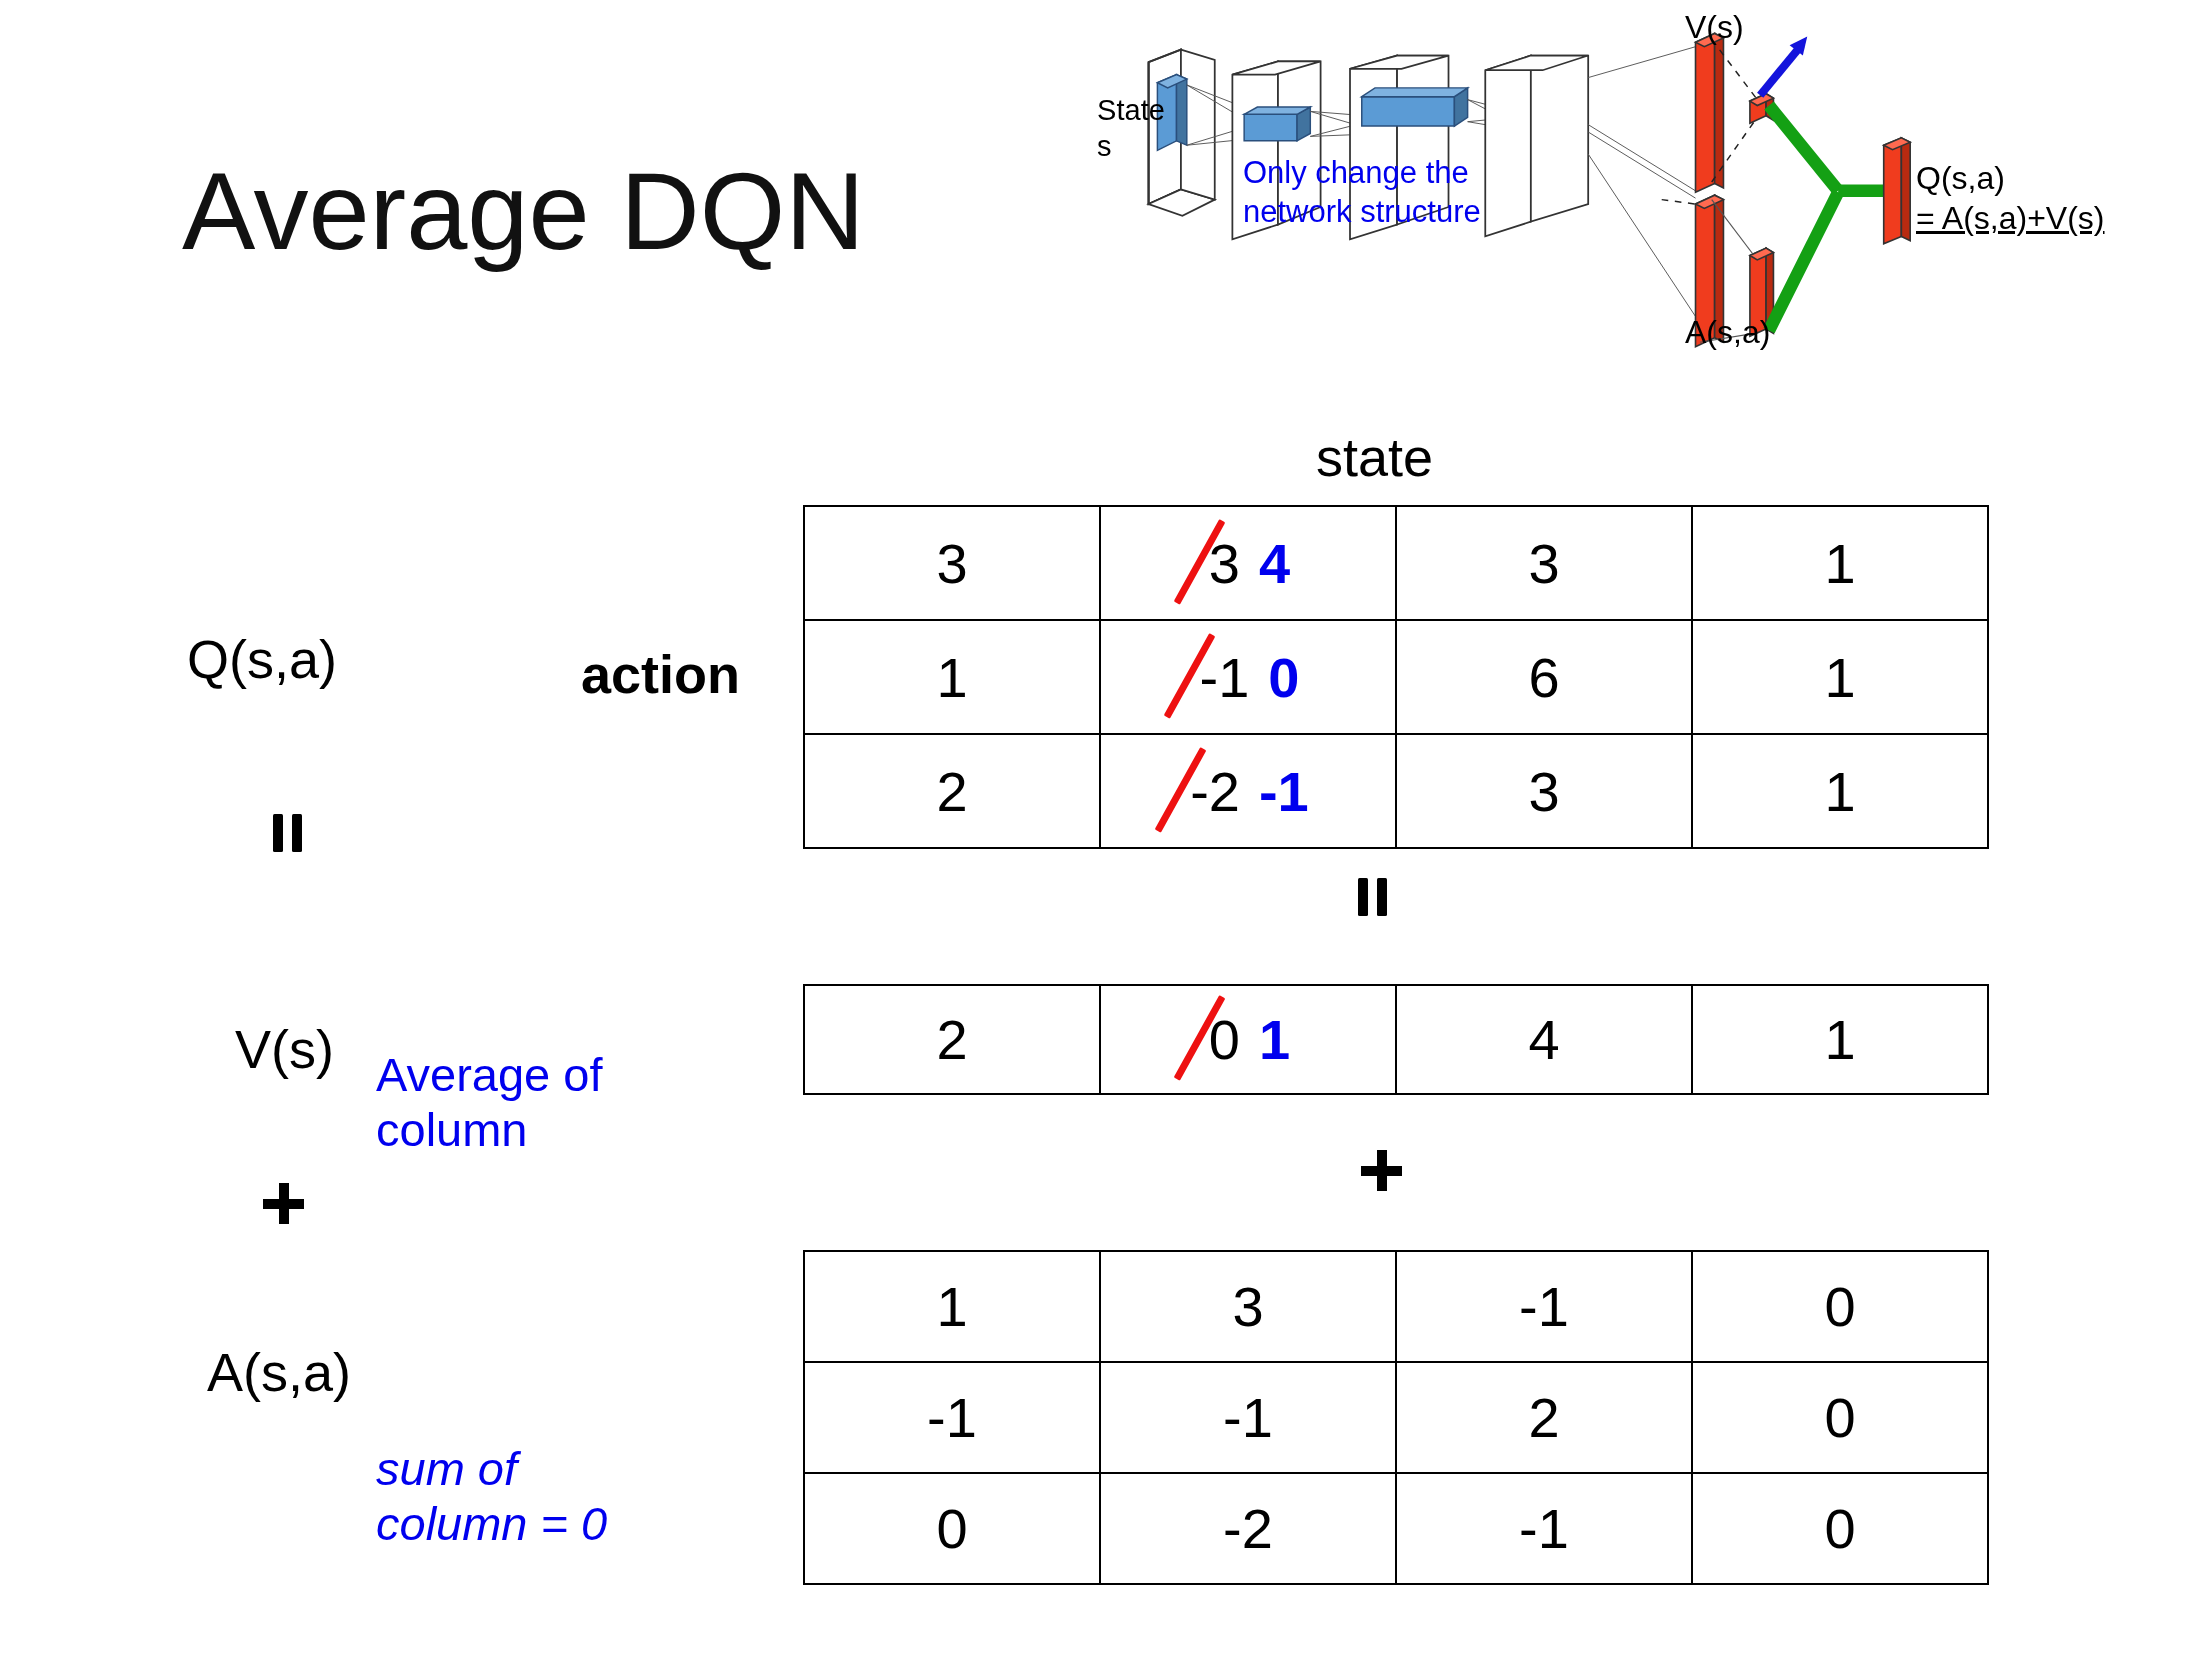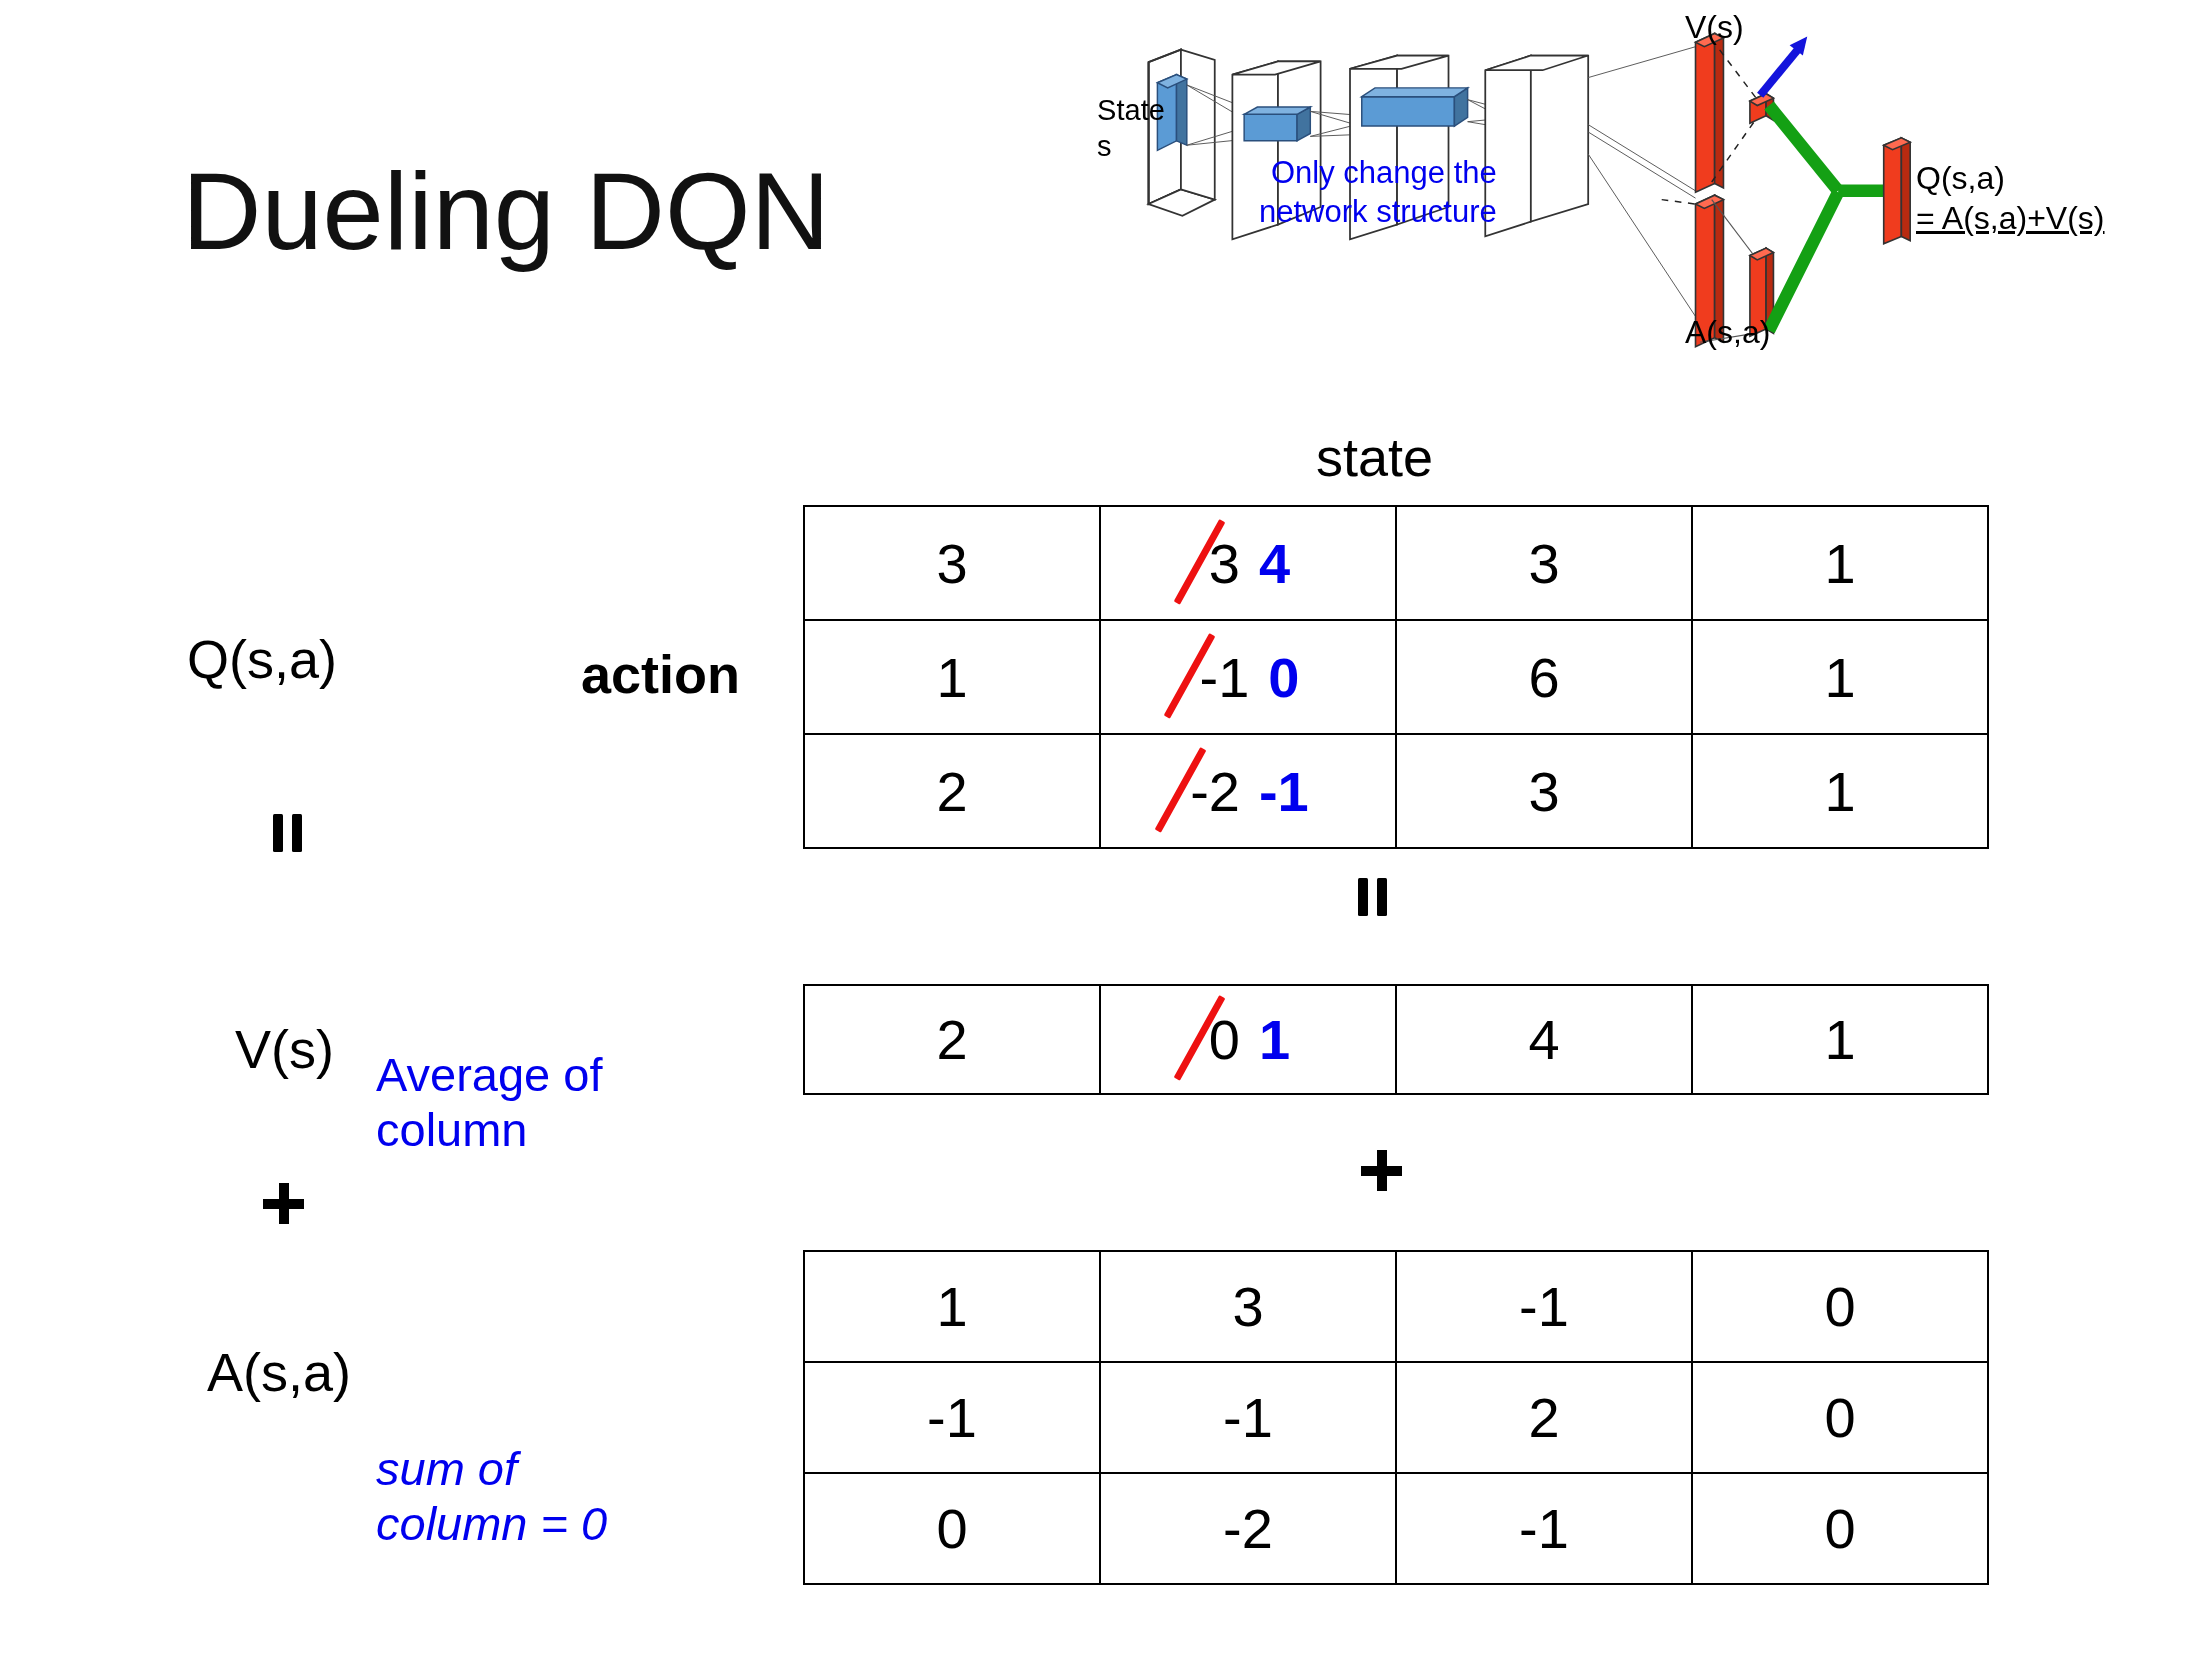"Dueling DQN" div.abs { text: Dueling -> Average }
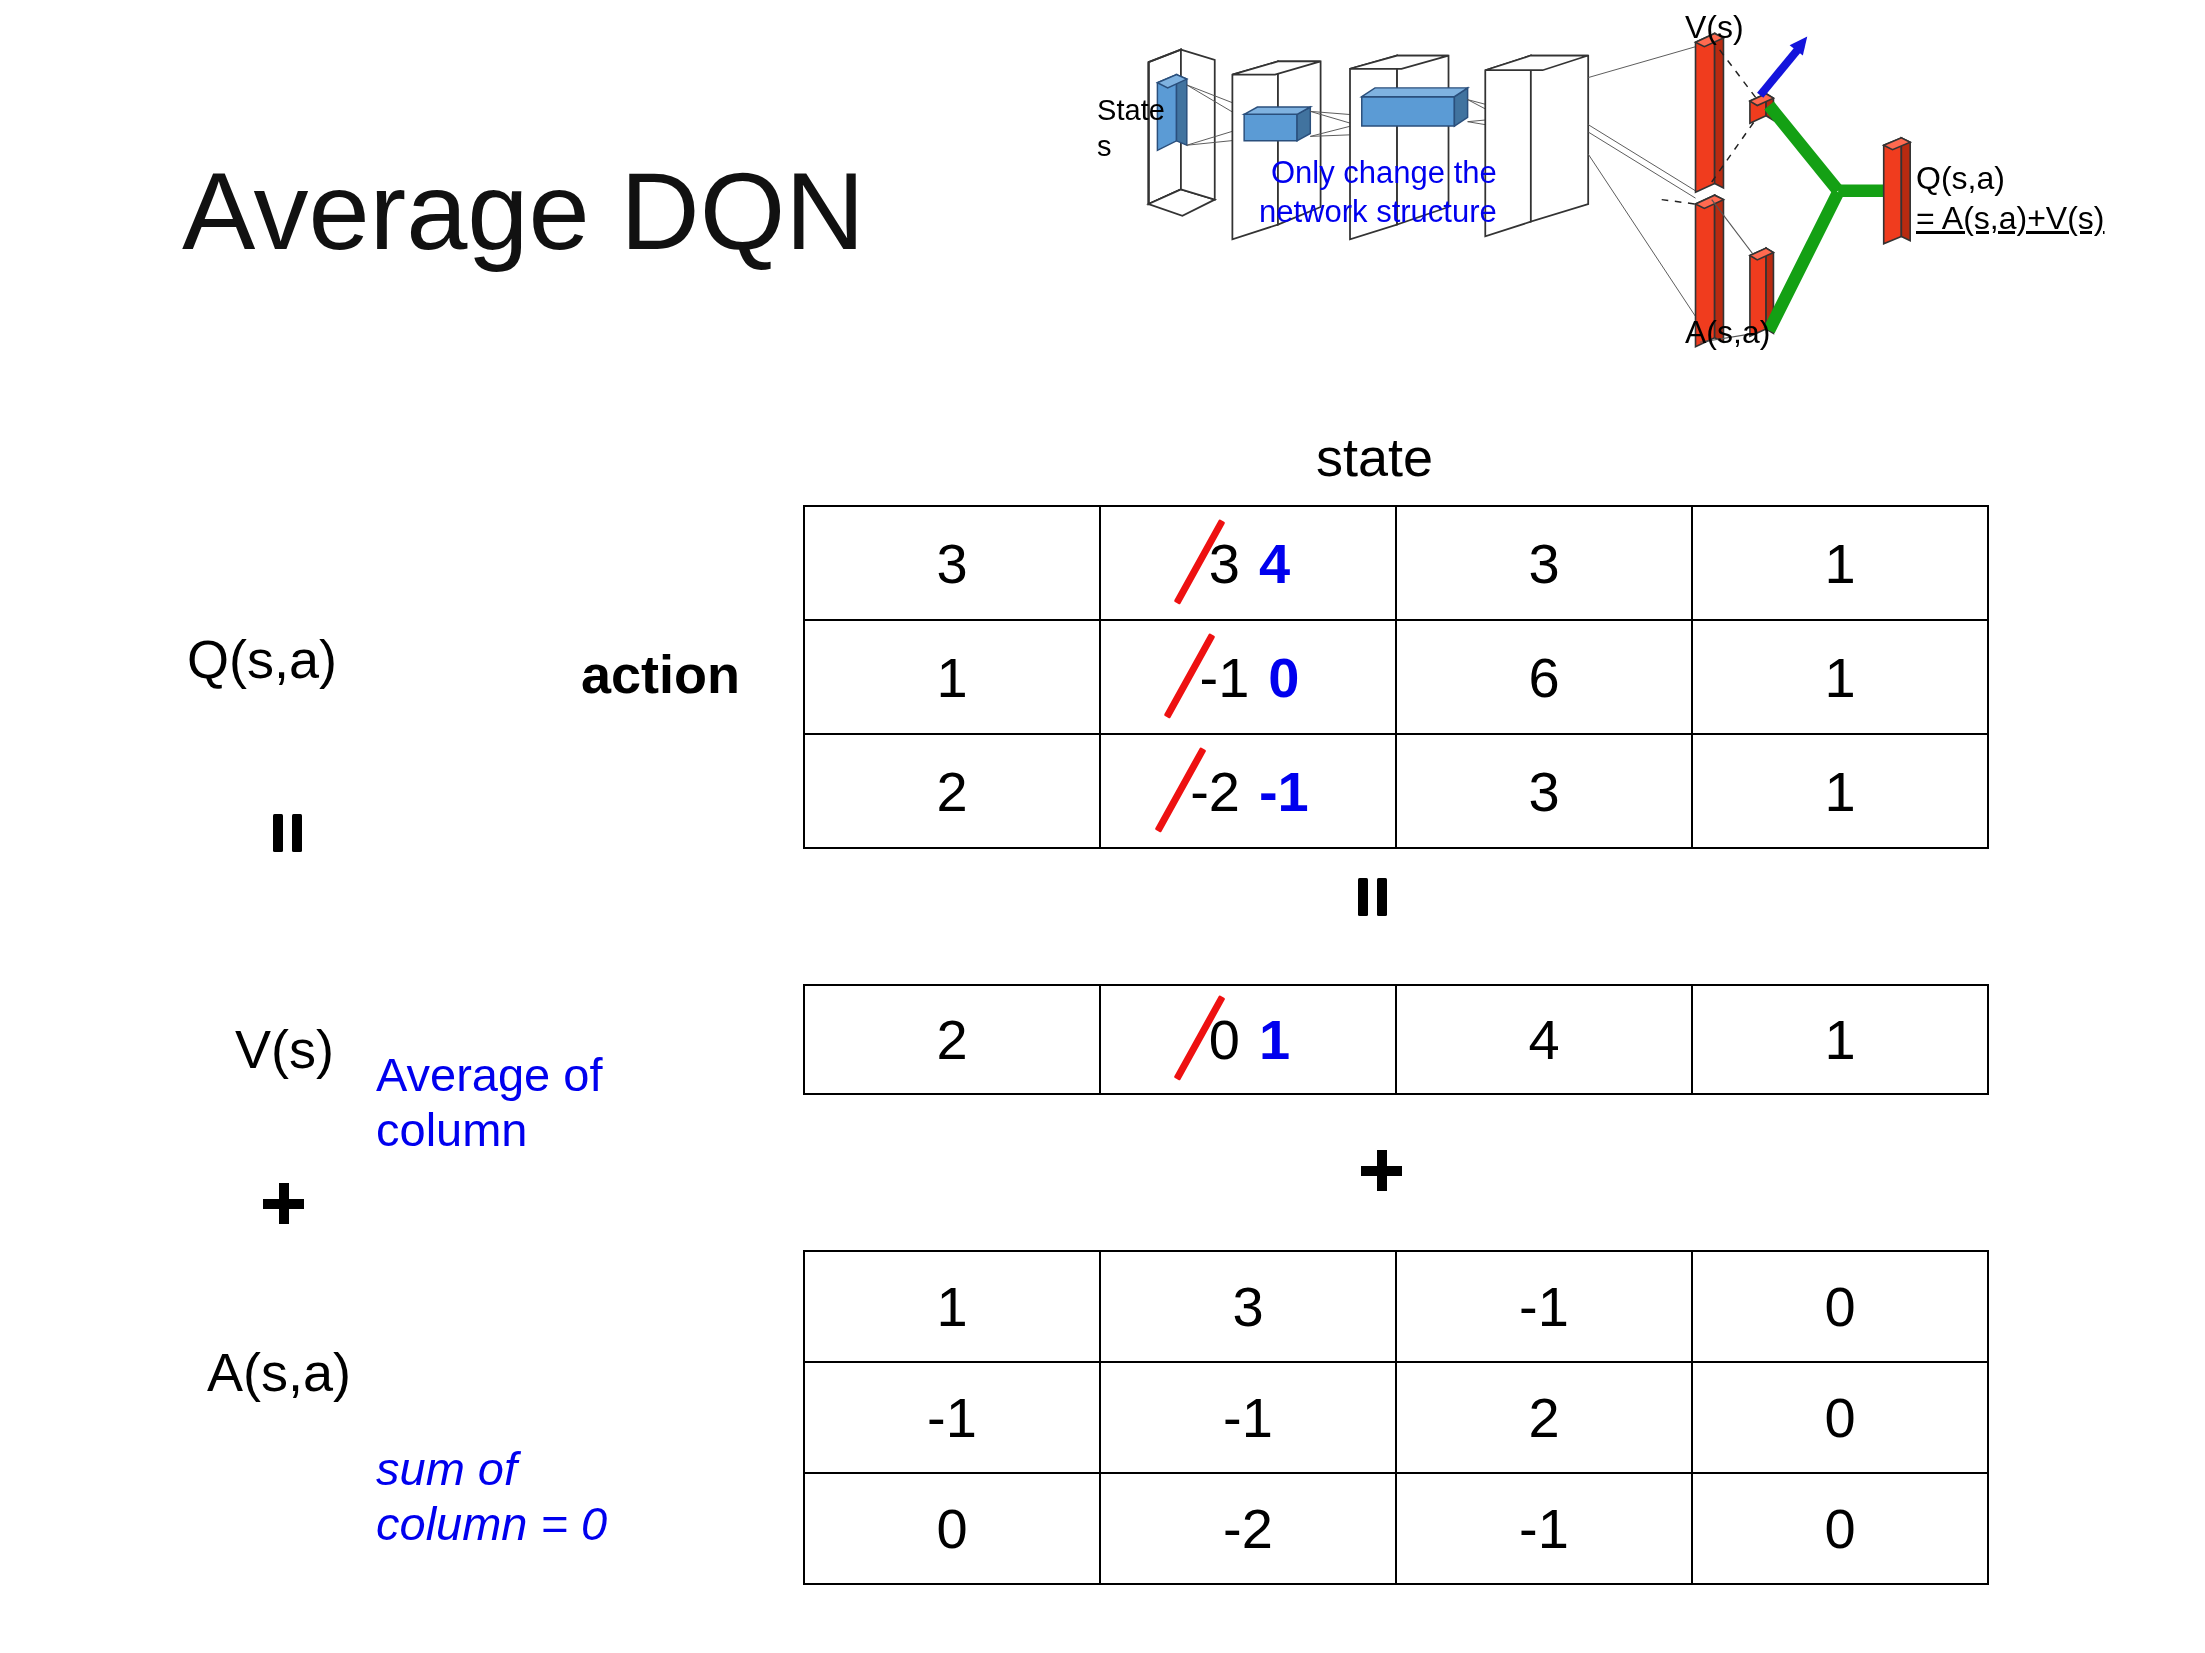"Only change the" div.nd-blue { left: 156px -> 140px; text-align: right -> none }
